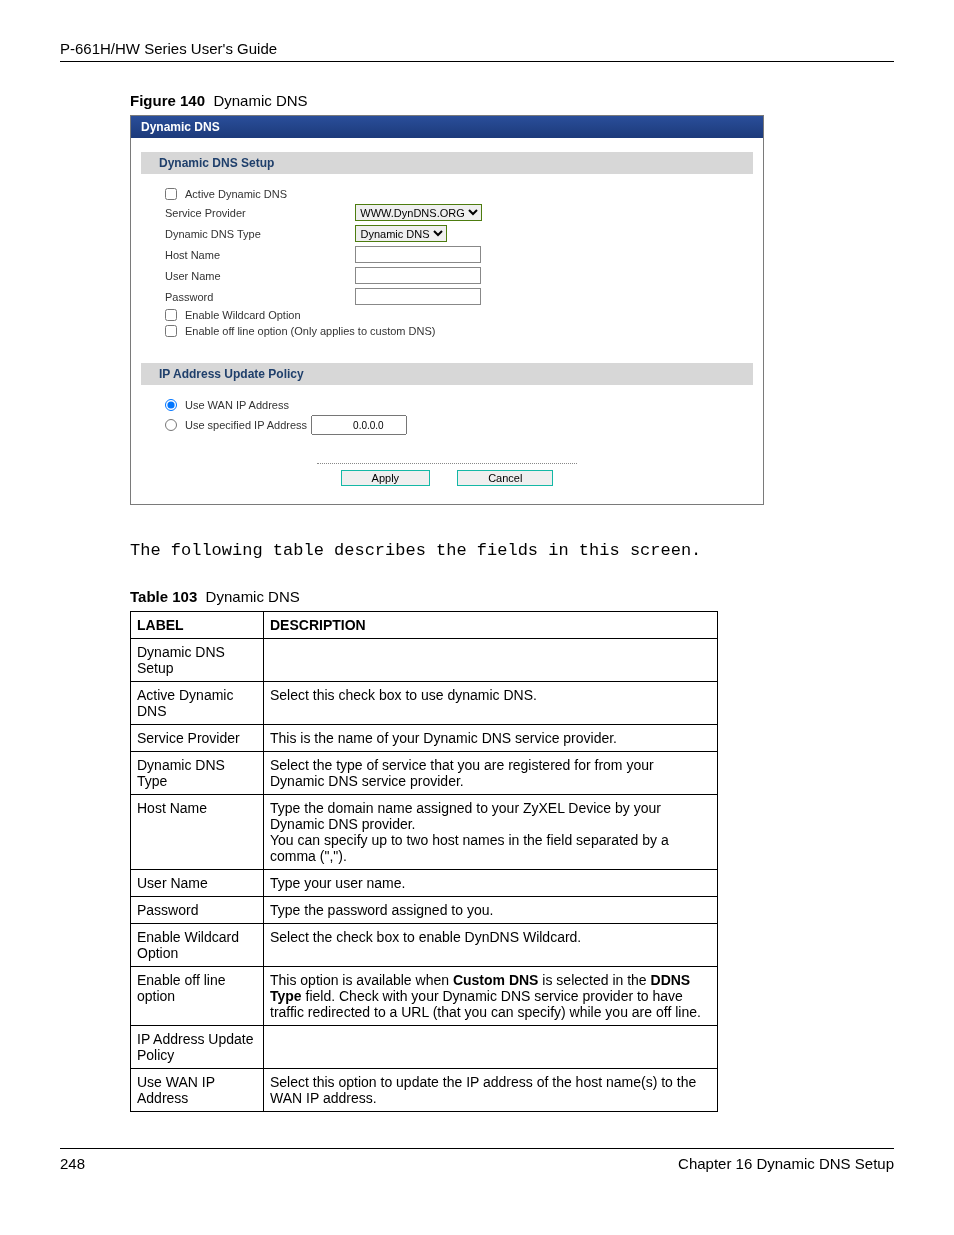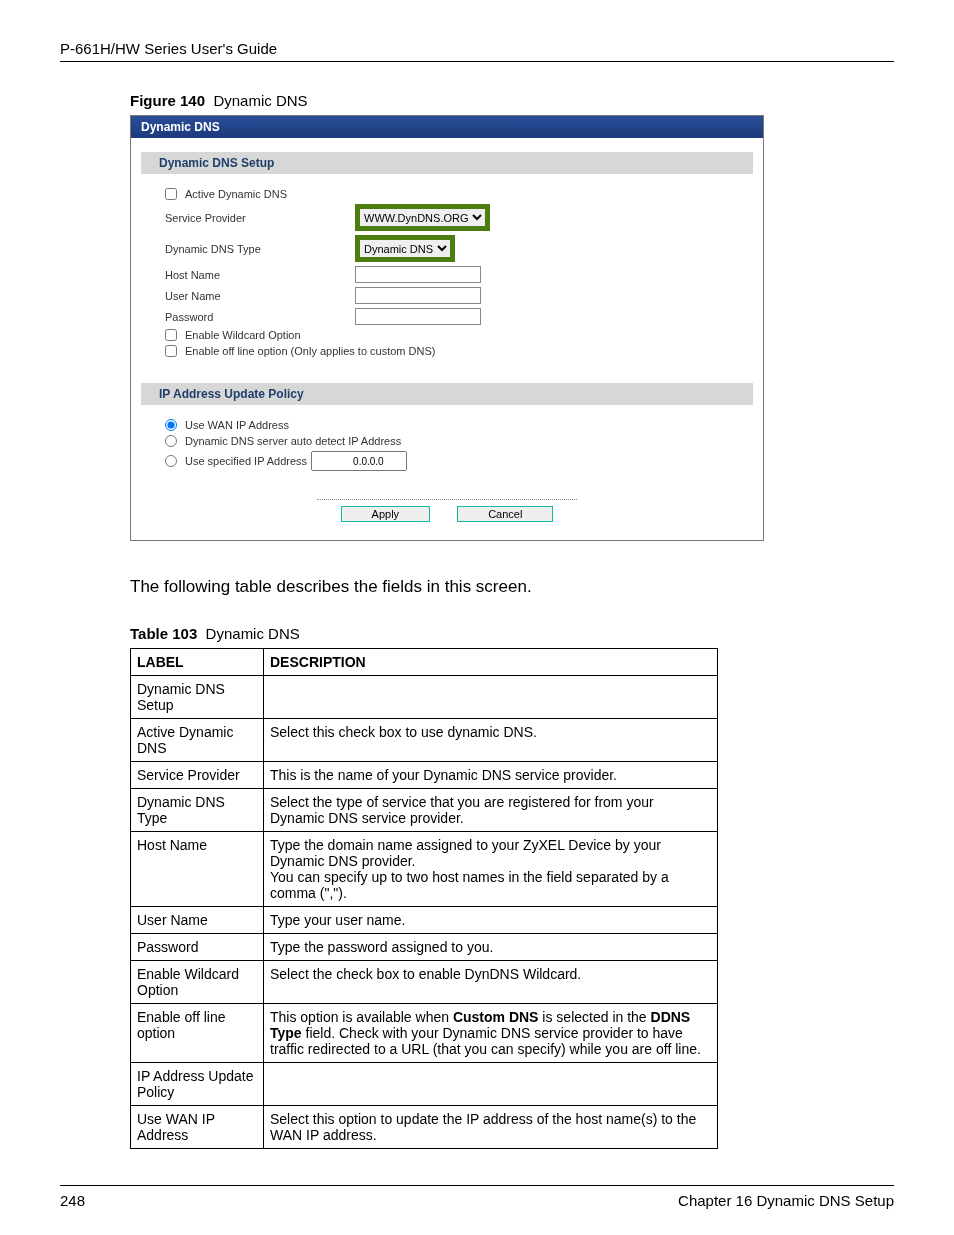"WWW.DynDNS.ORG" .form-row select { border: 5px solid #4d7c0f -> 1px solid #4d7c0f; height: 27px -> 17px; text-align: none -> center }
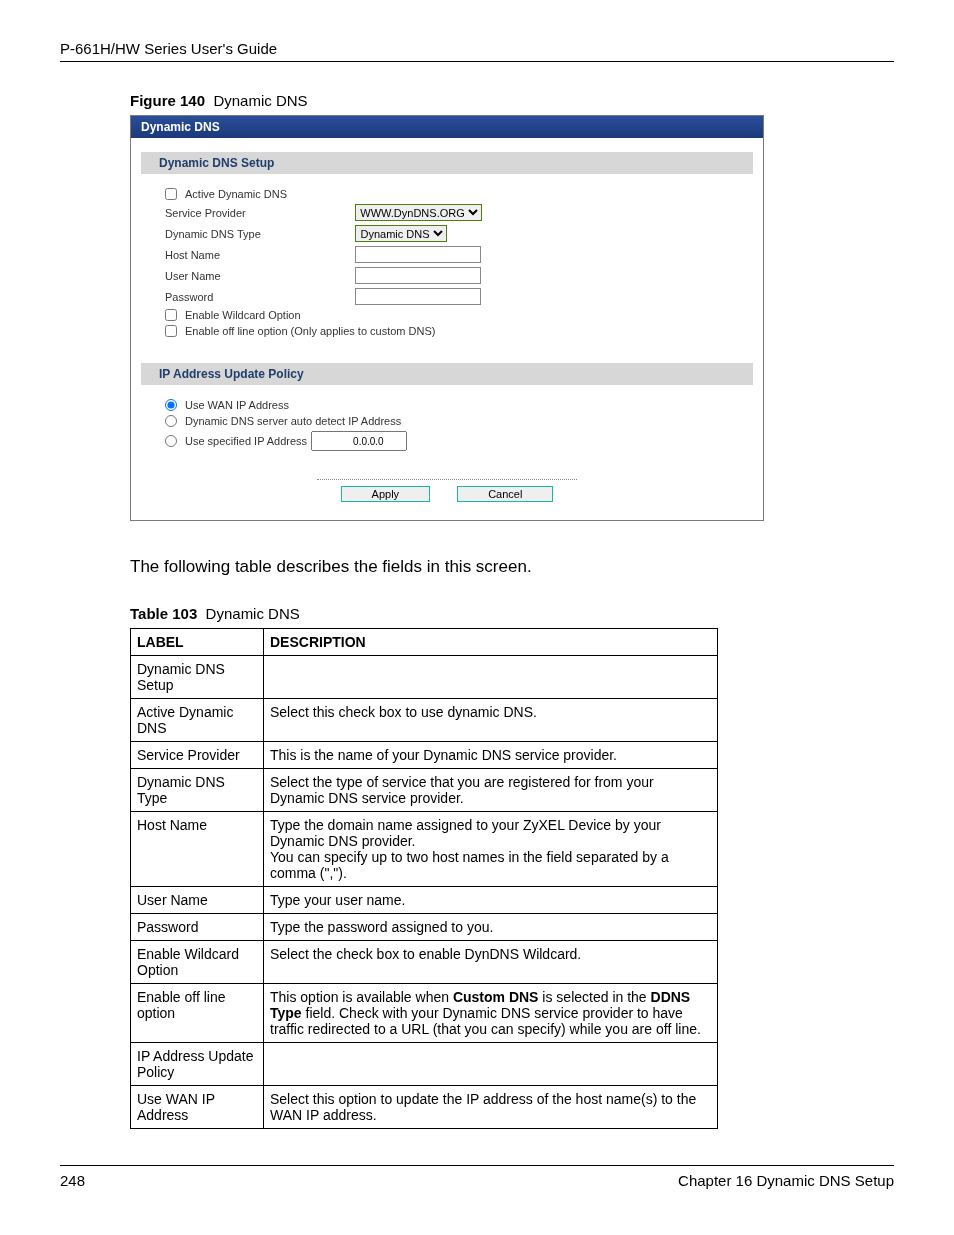"Dynamic DNS server auto detect" div.chk-row { html: <div> <input> <span>Dynamic DNS server auto detect IP Address</span> </div> -> none }
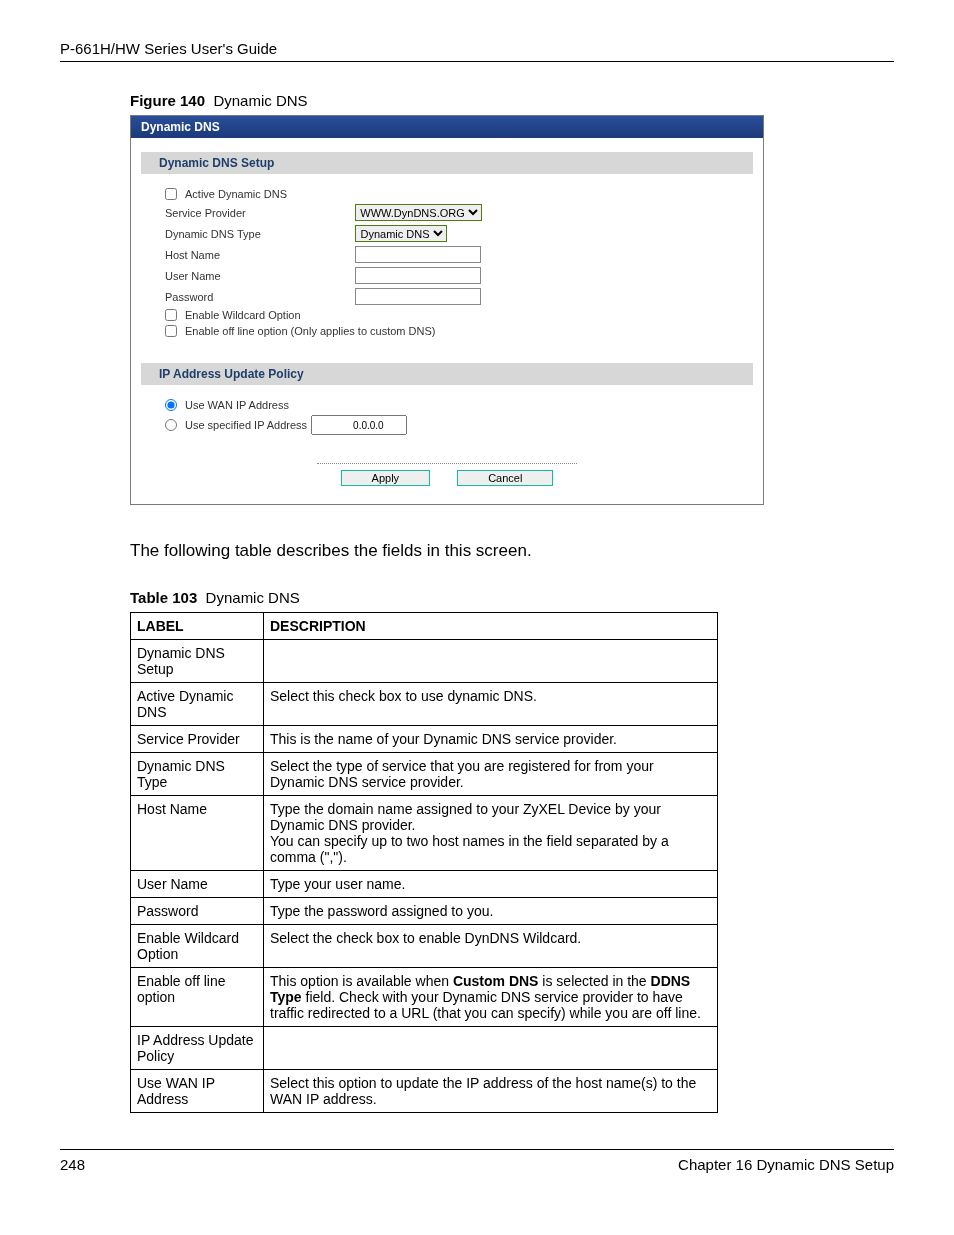"The following table describes the" .body-text { font-family: Liberation Sans, sans-serif -> Liberation Mono, monospace }
